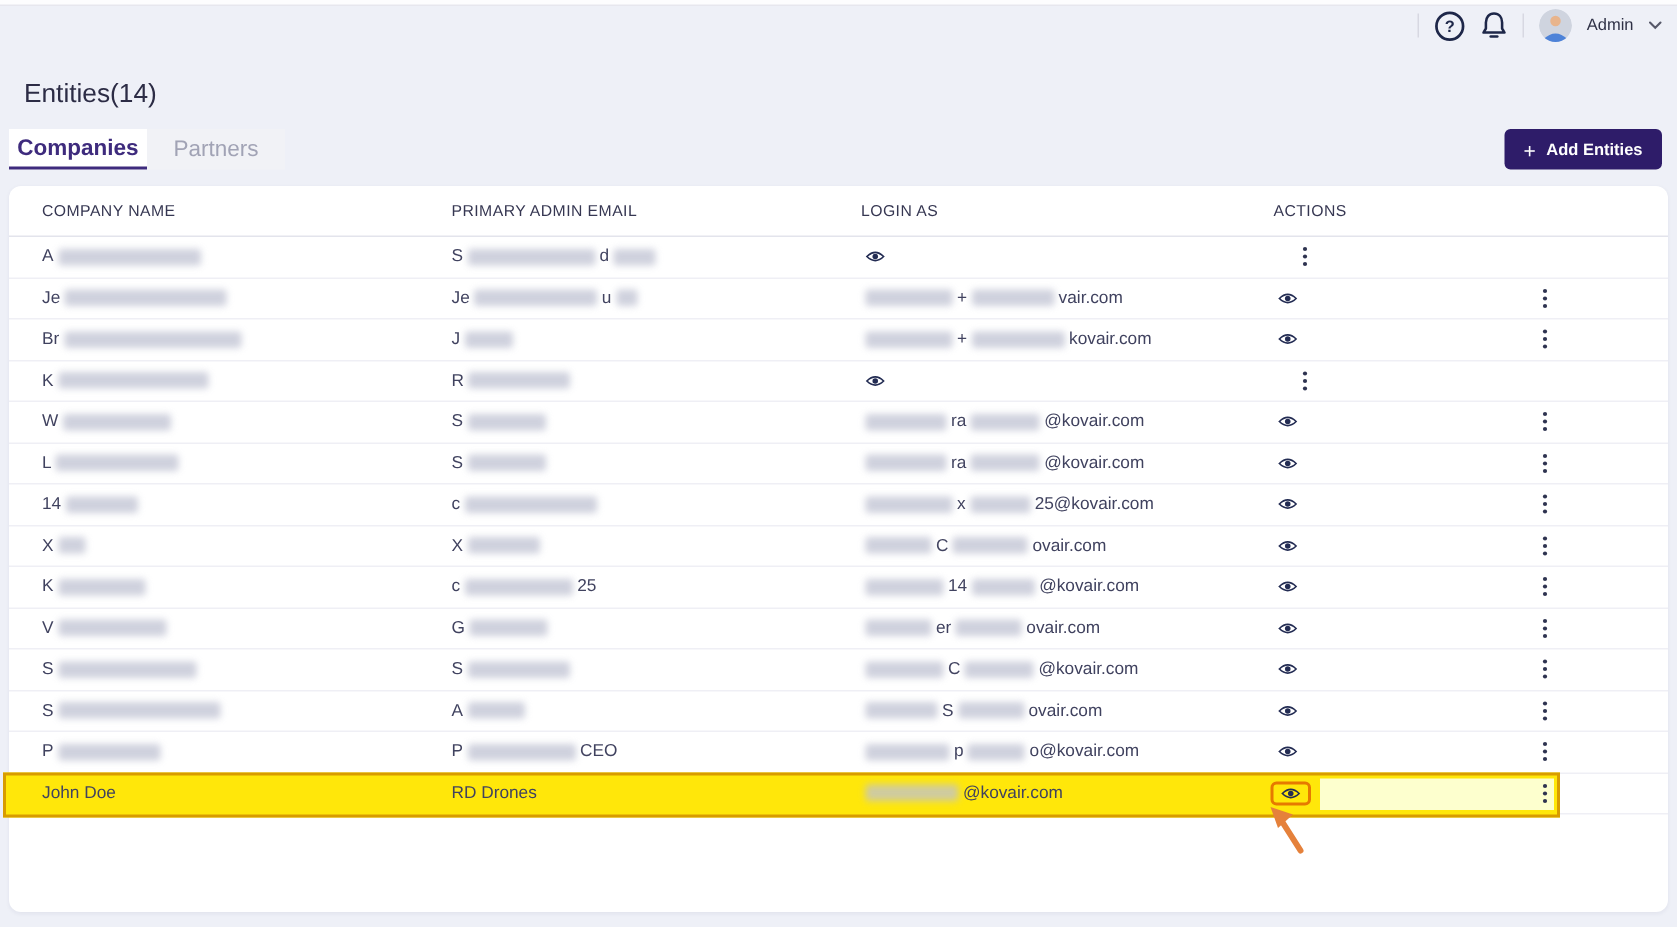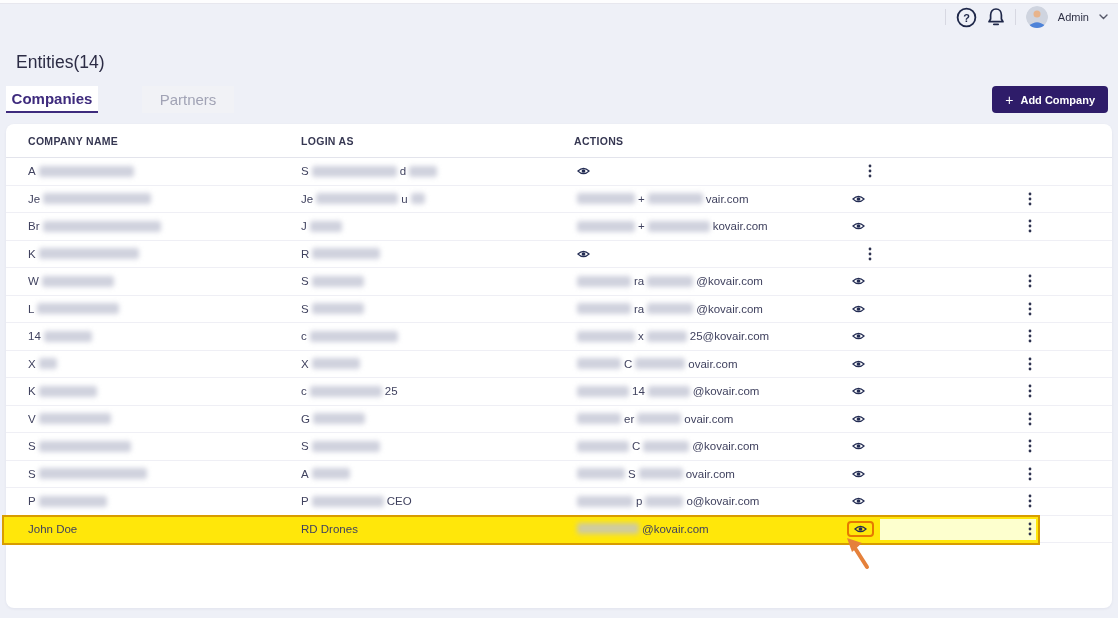"Partners" .tab.inactive { margin-left: 44px -> none }
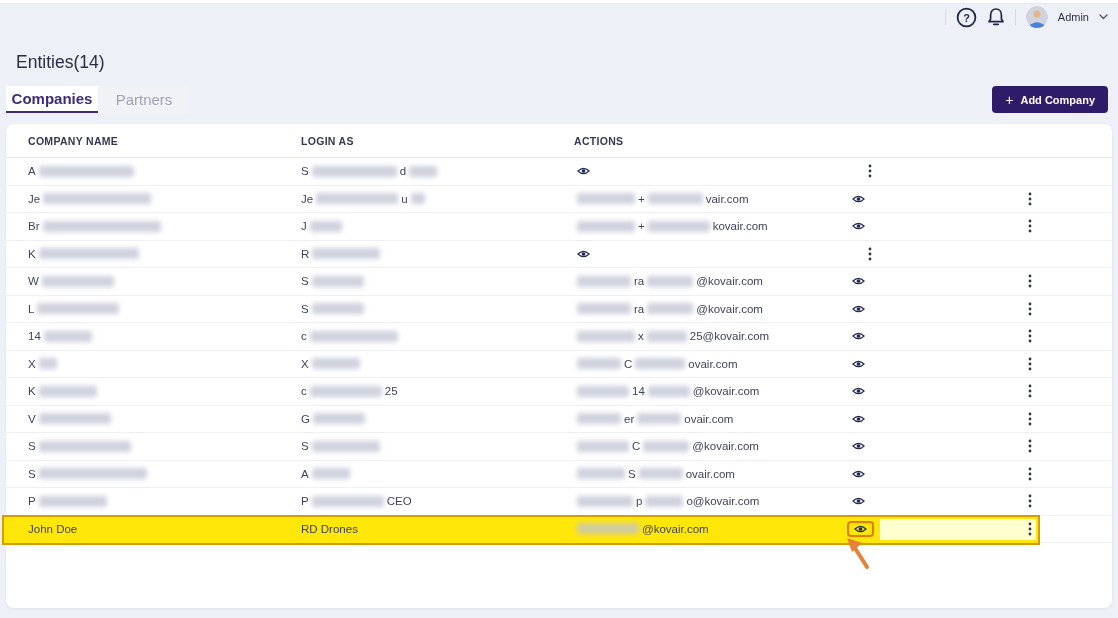"Add Company" span { text: Company -> Entities }
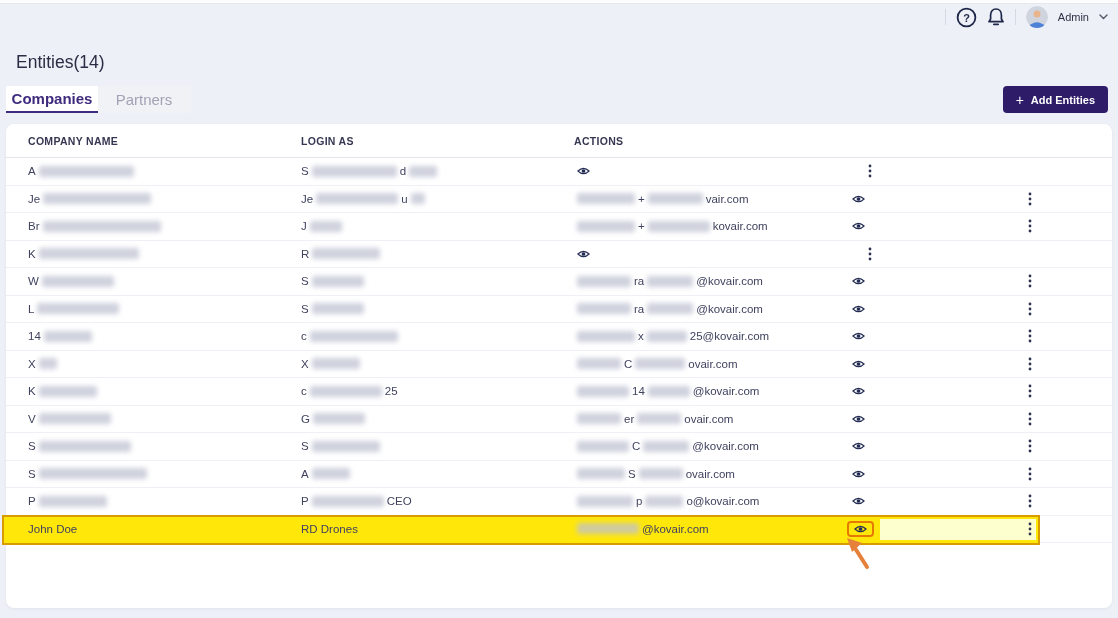"COMPANY NAME" .th { font-weight: bold -> normal }
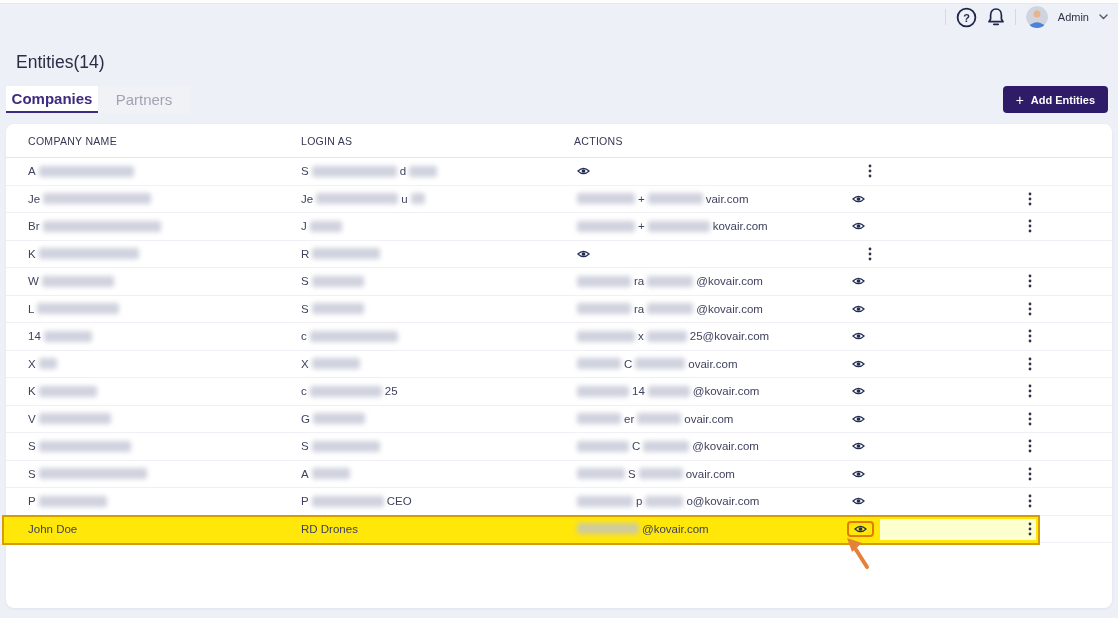"PRIMARY ADMIN EMAIL" div.th { html: none -> <div>PRIMARY ADMIN EMAIL</div> }
